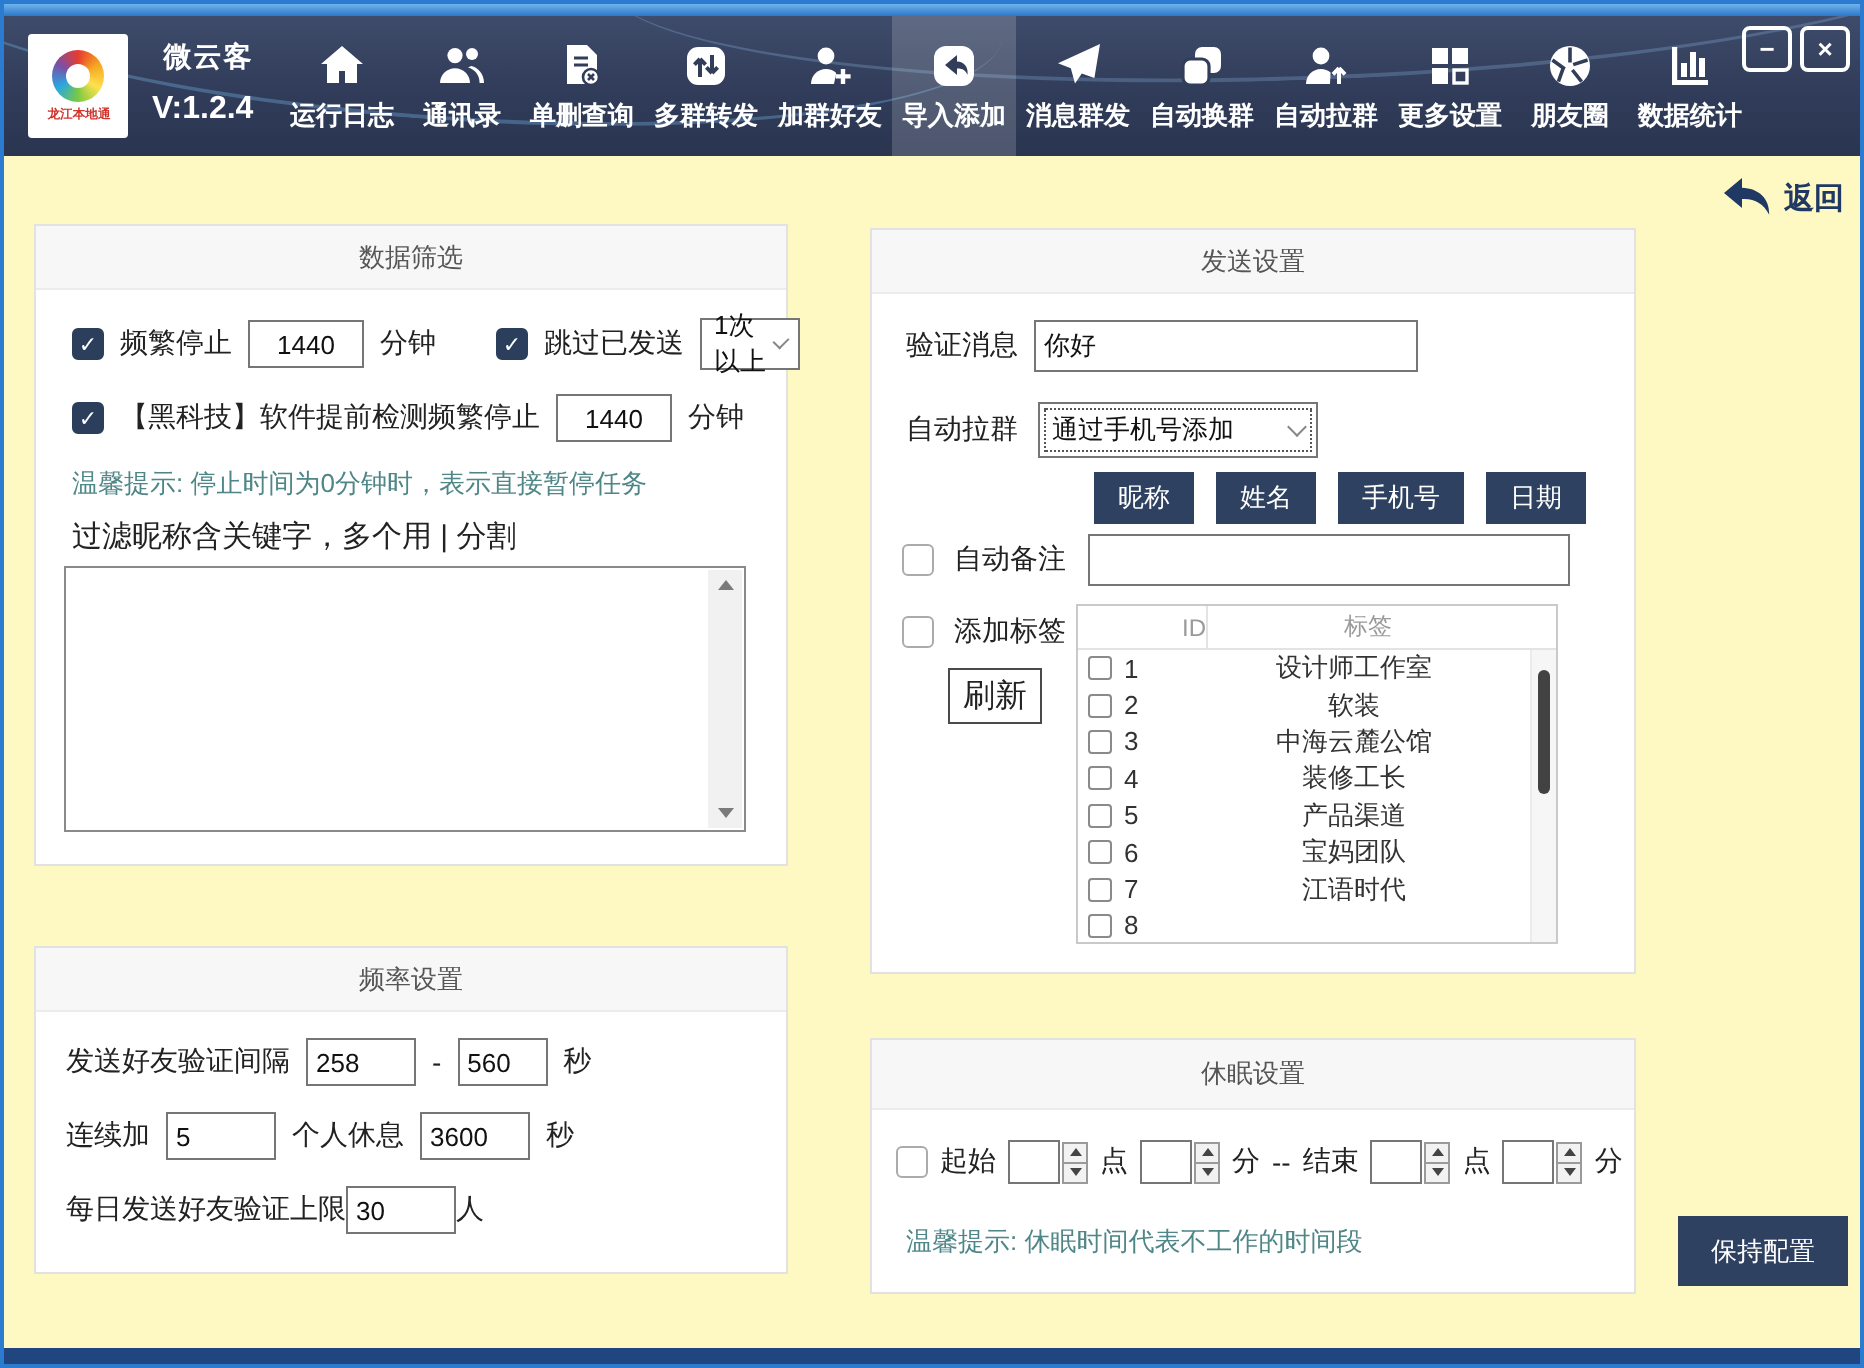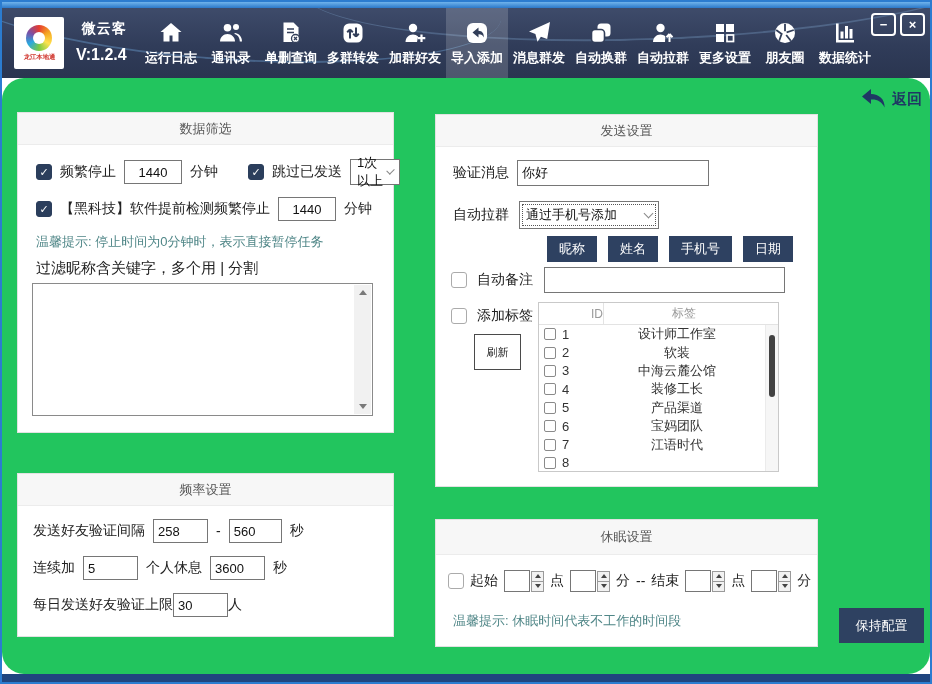"返回" .main { background: #22c55e -> #fef9c3; border-radius: 22px -> none }
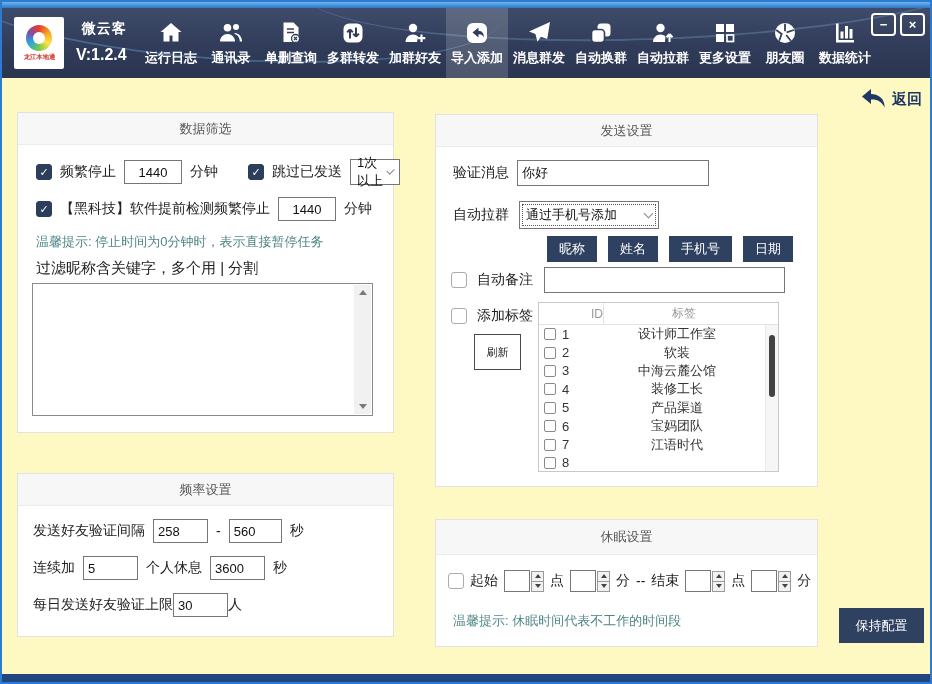"刷新" .refresh-btn { font-size: 11px -> 16px; height: 36px -> 28px }
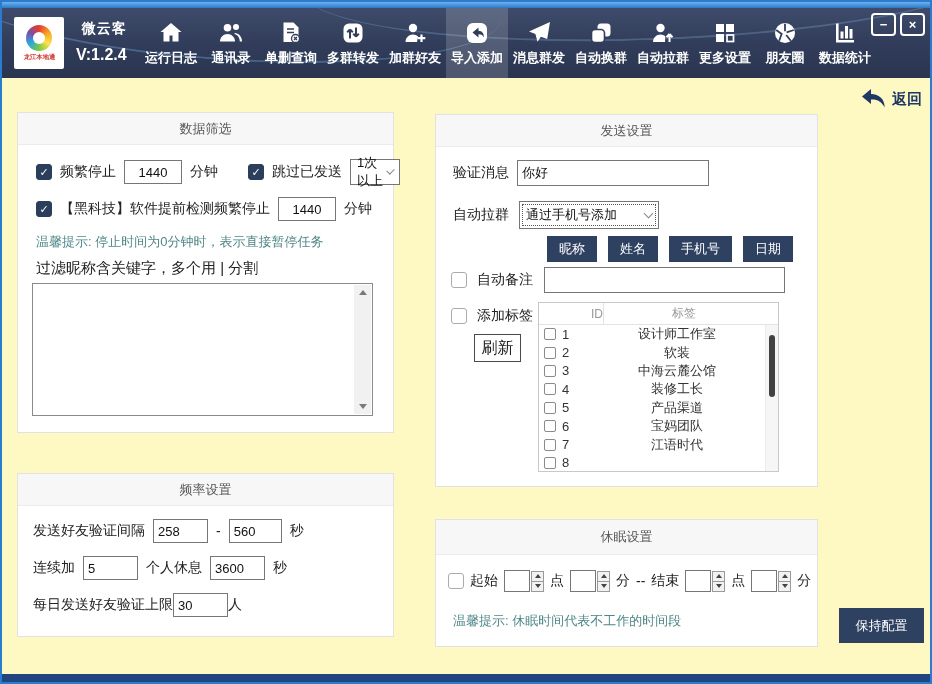"560" input.tin { width: 53px -> 45px }
